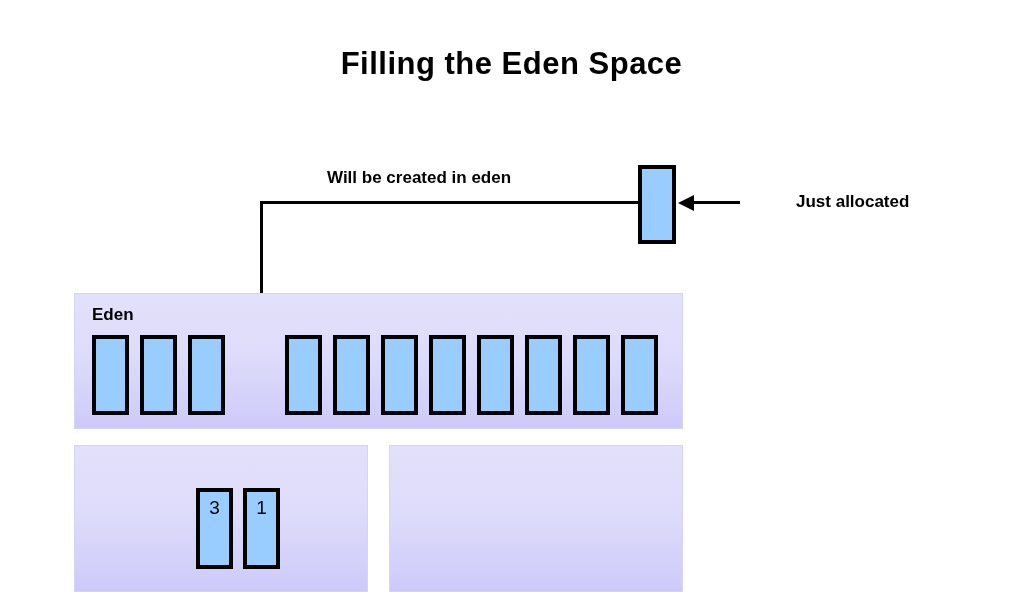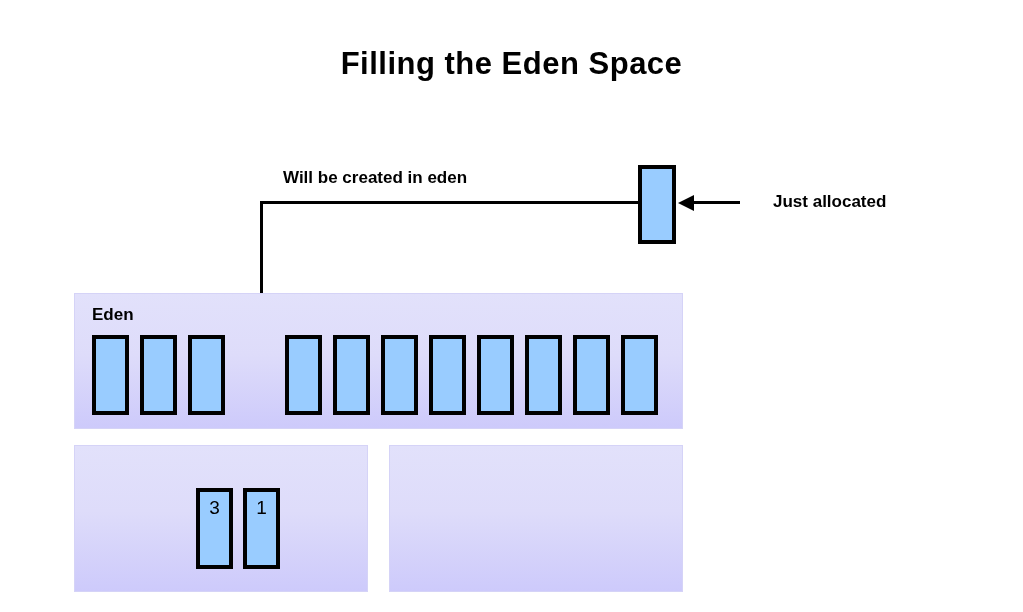"Will be created in eden" .label { margin-left: none -> 44px }
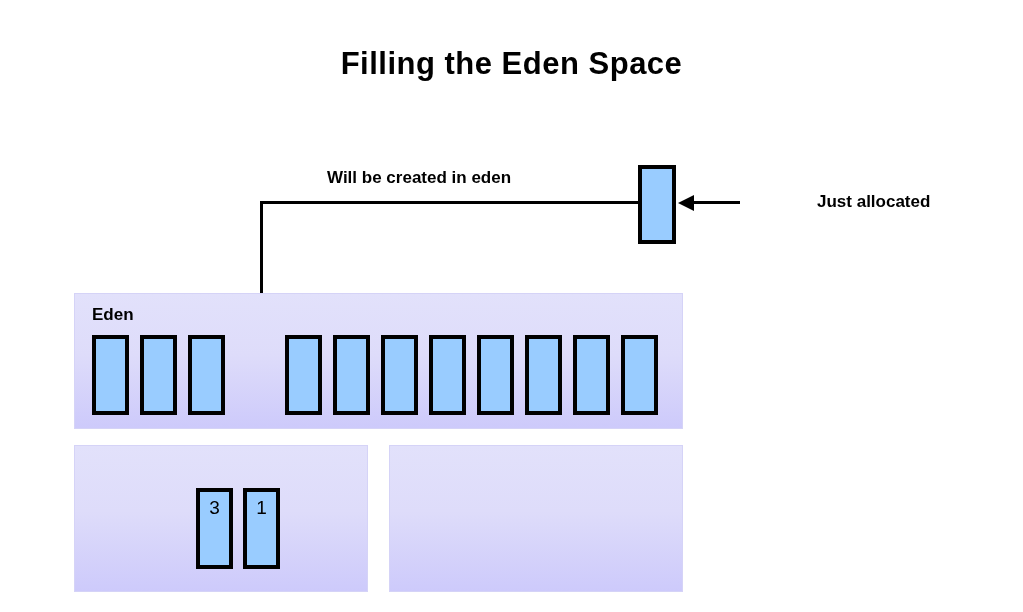"Just allocated" .lbl-just-allocated { left: 773px -> 752px }
